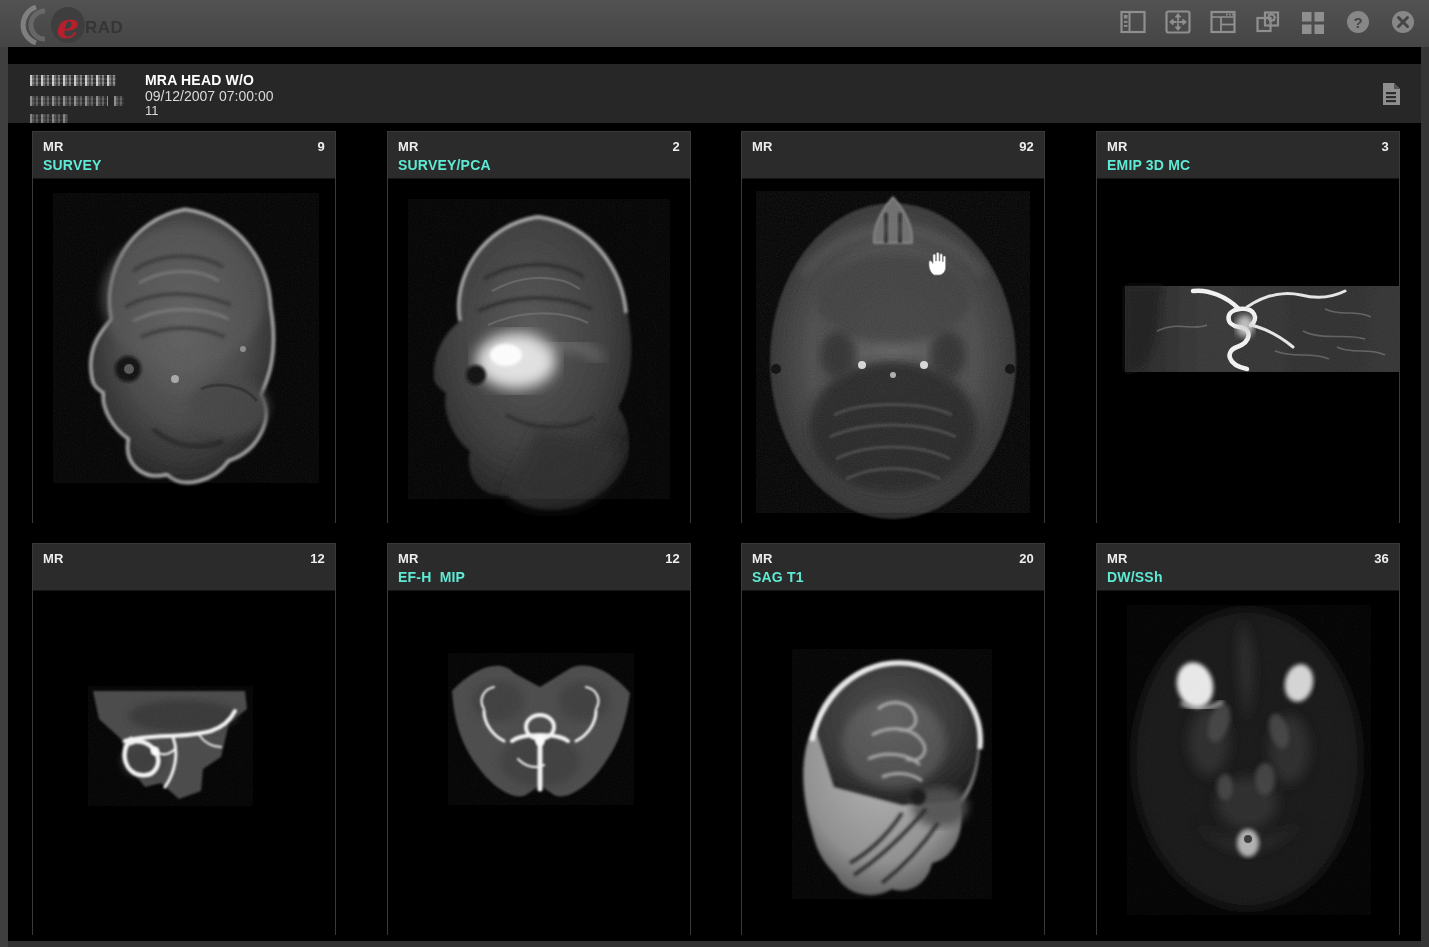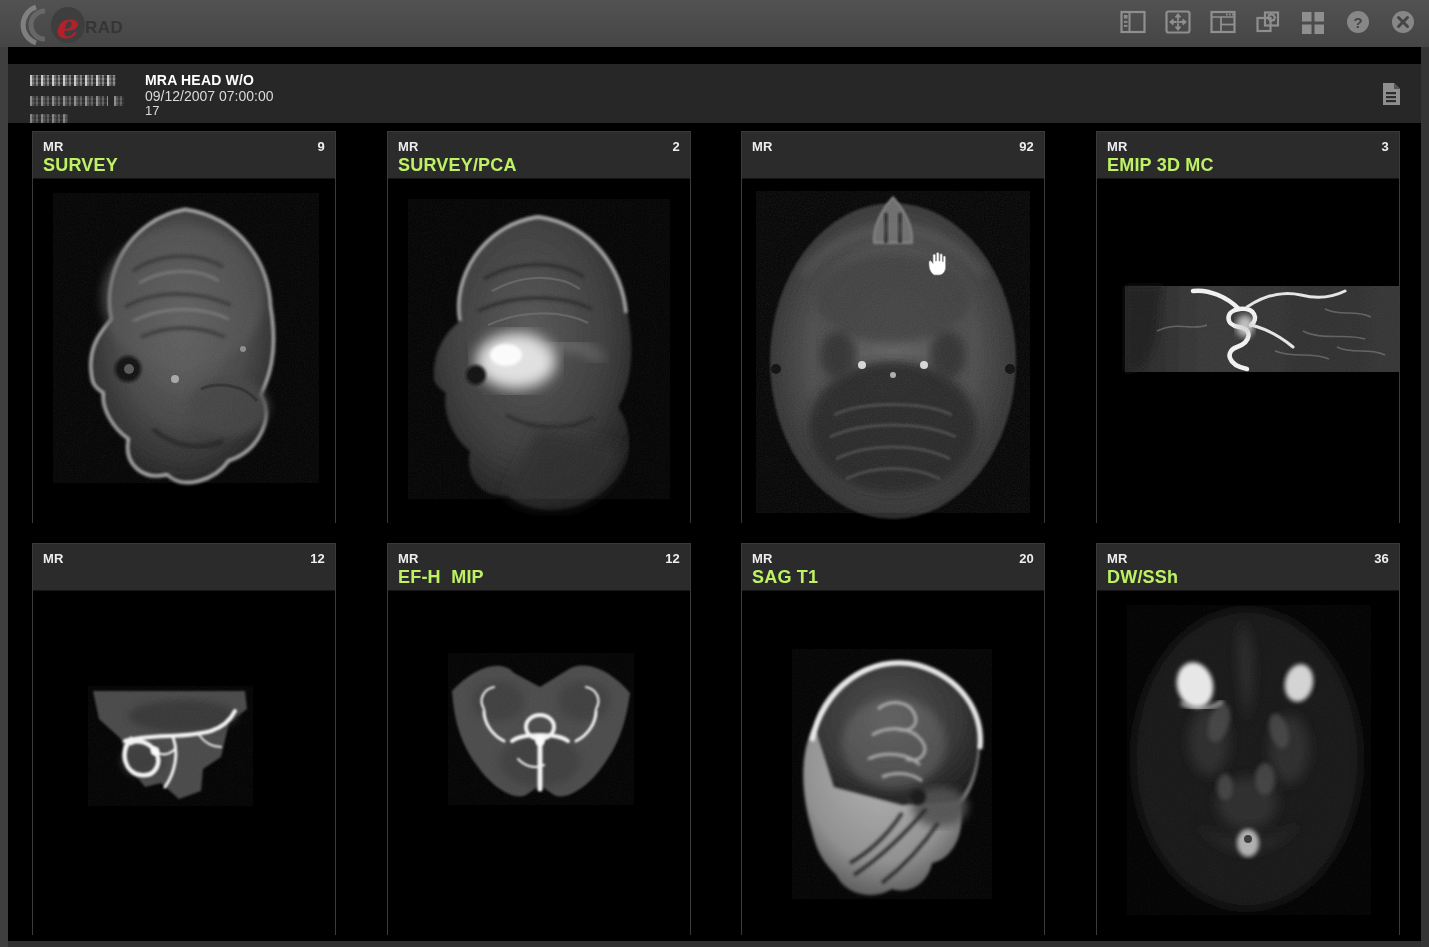"17" div.study-count { text: 17 -> 11 }
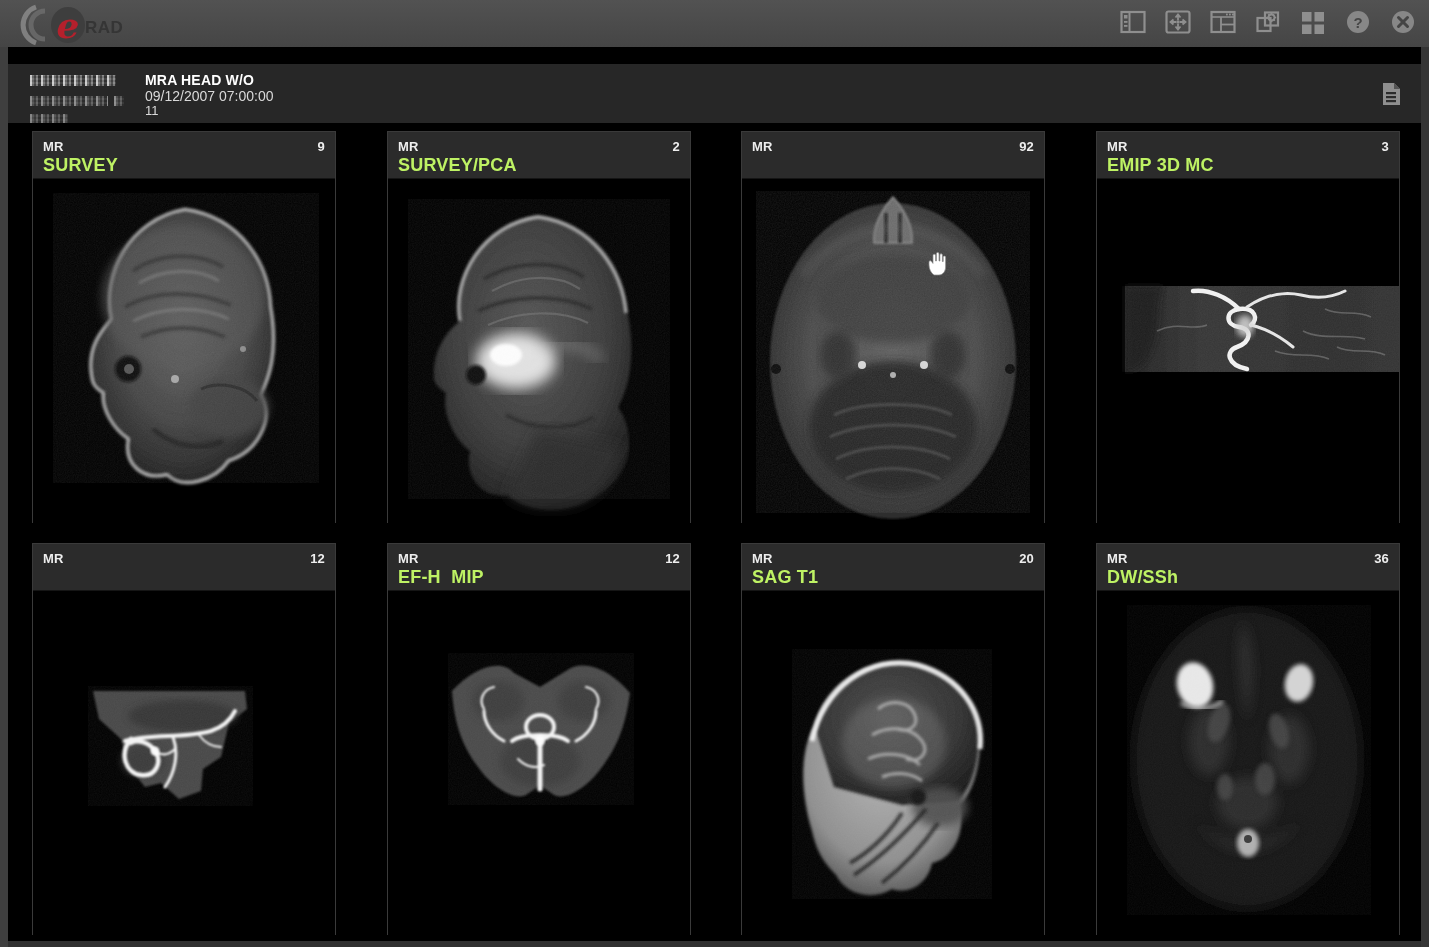"SURVEY" .sname { color: #bef264 -> #5eead4; font-size: 18px -> 14px }
